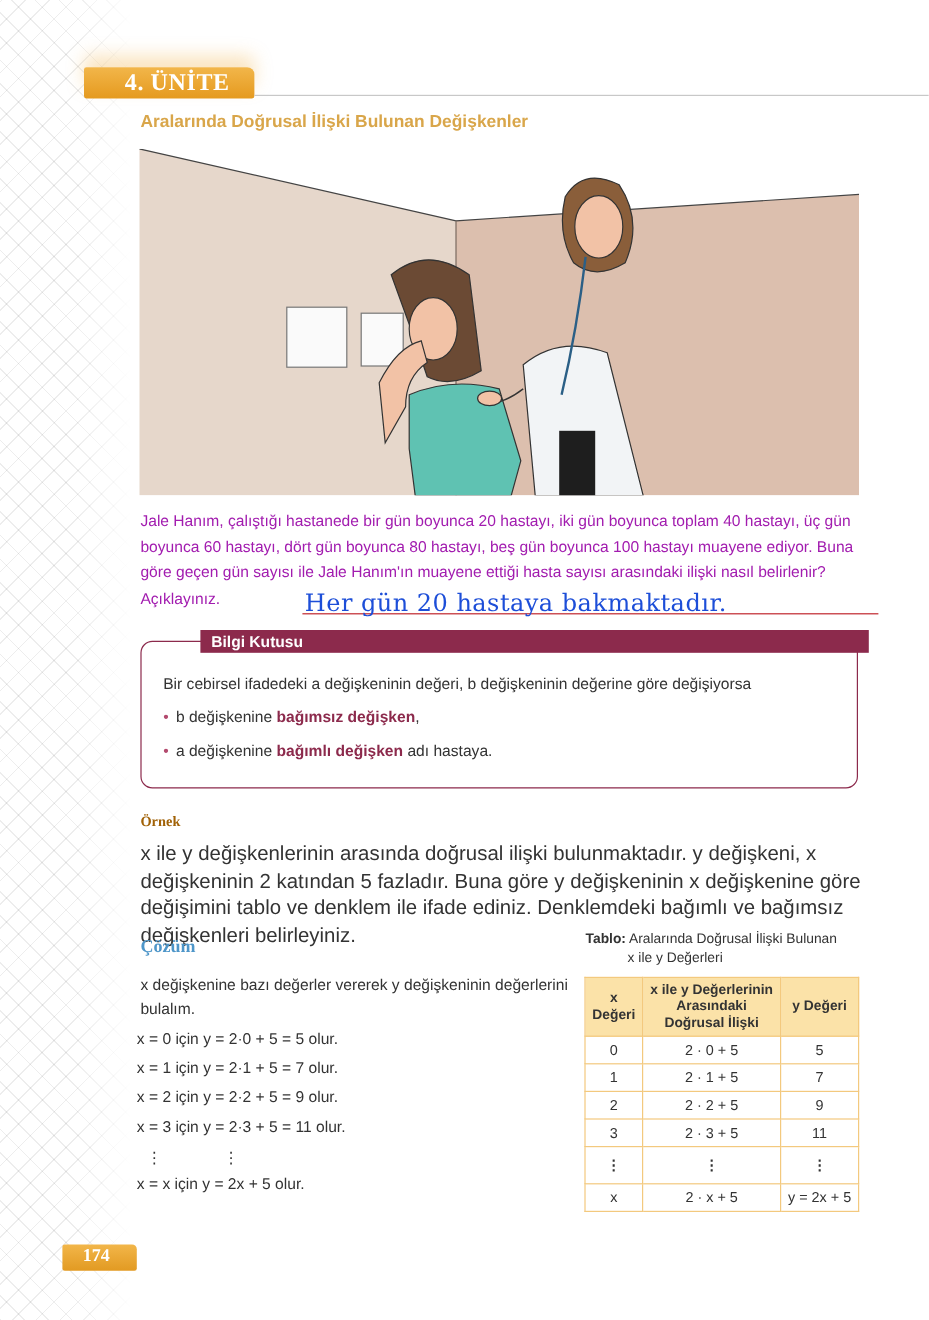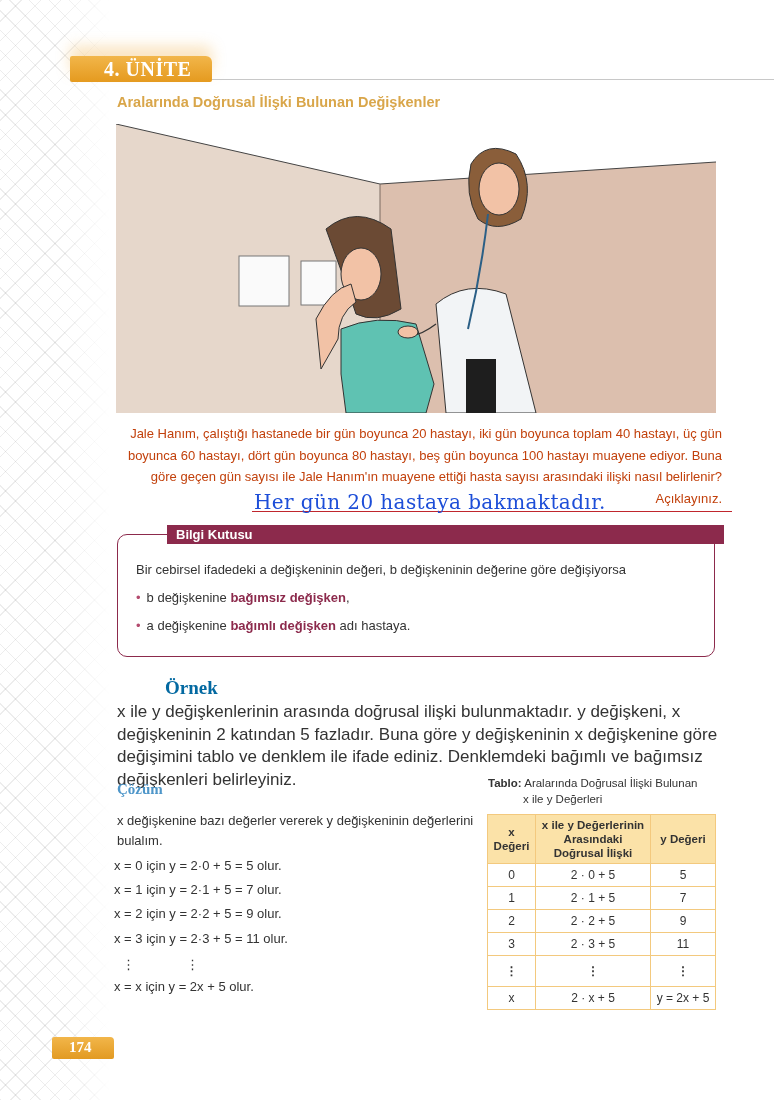"Jale Hanım, çalıştığı hastanede bir" .intro { color: #c2410c -> #a21caf; text-align: right -> none }
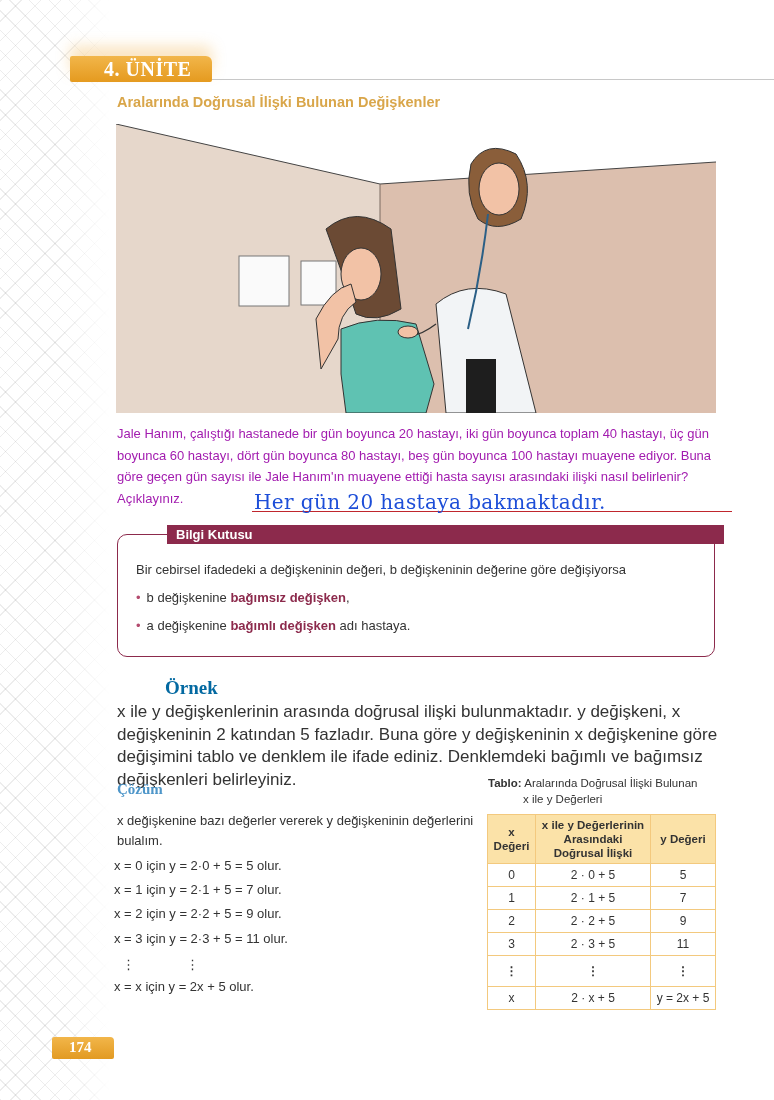"Örnek" .example-title { color: #0369a1 -> #a16207; font-size: 19px -> 12px; margin-left: 48px -> none }
